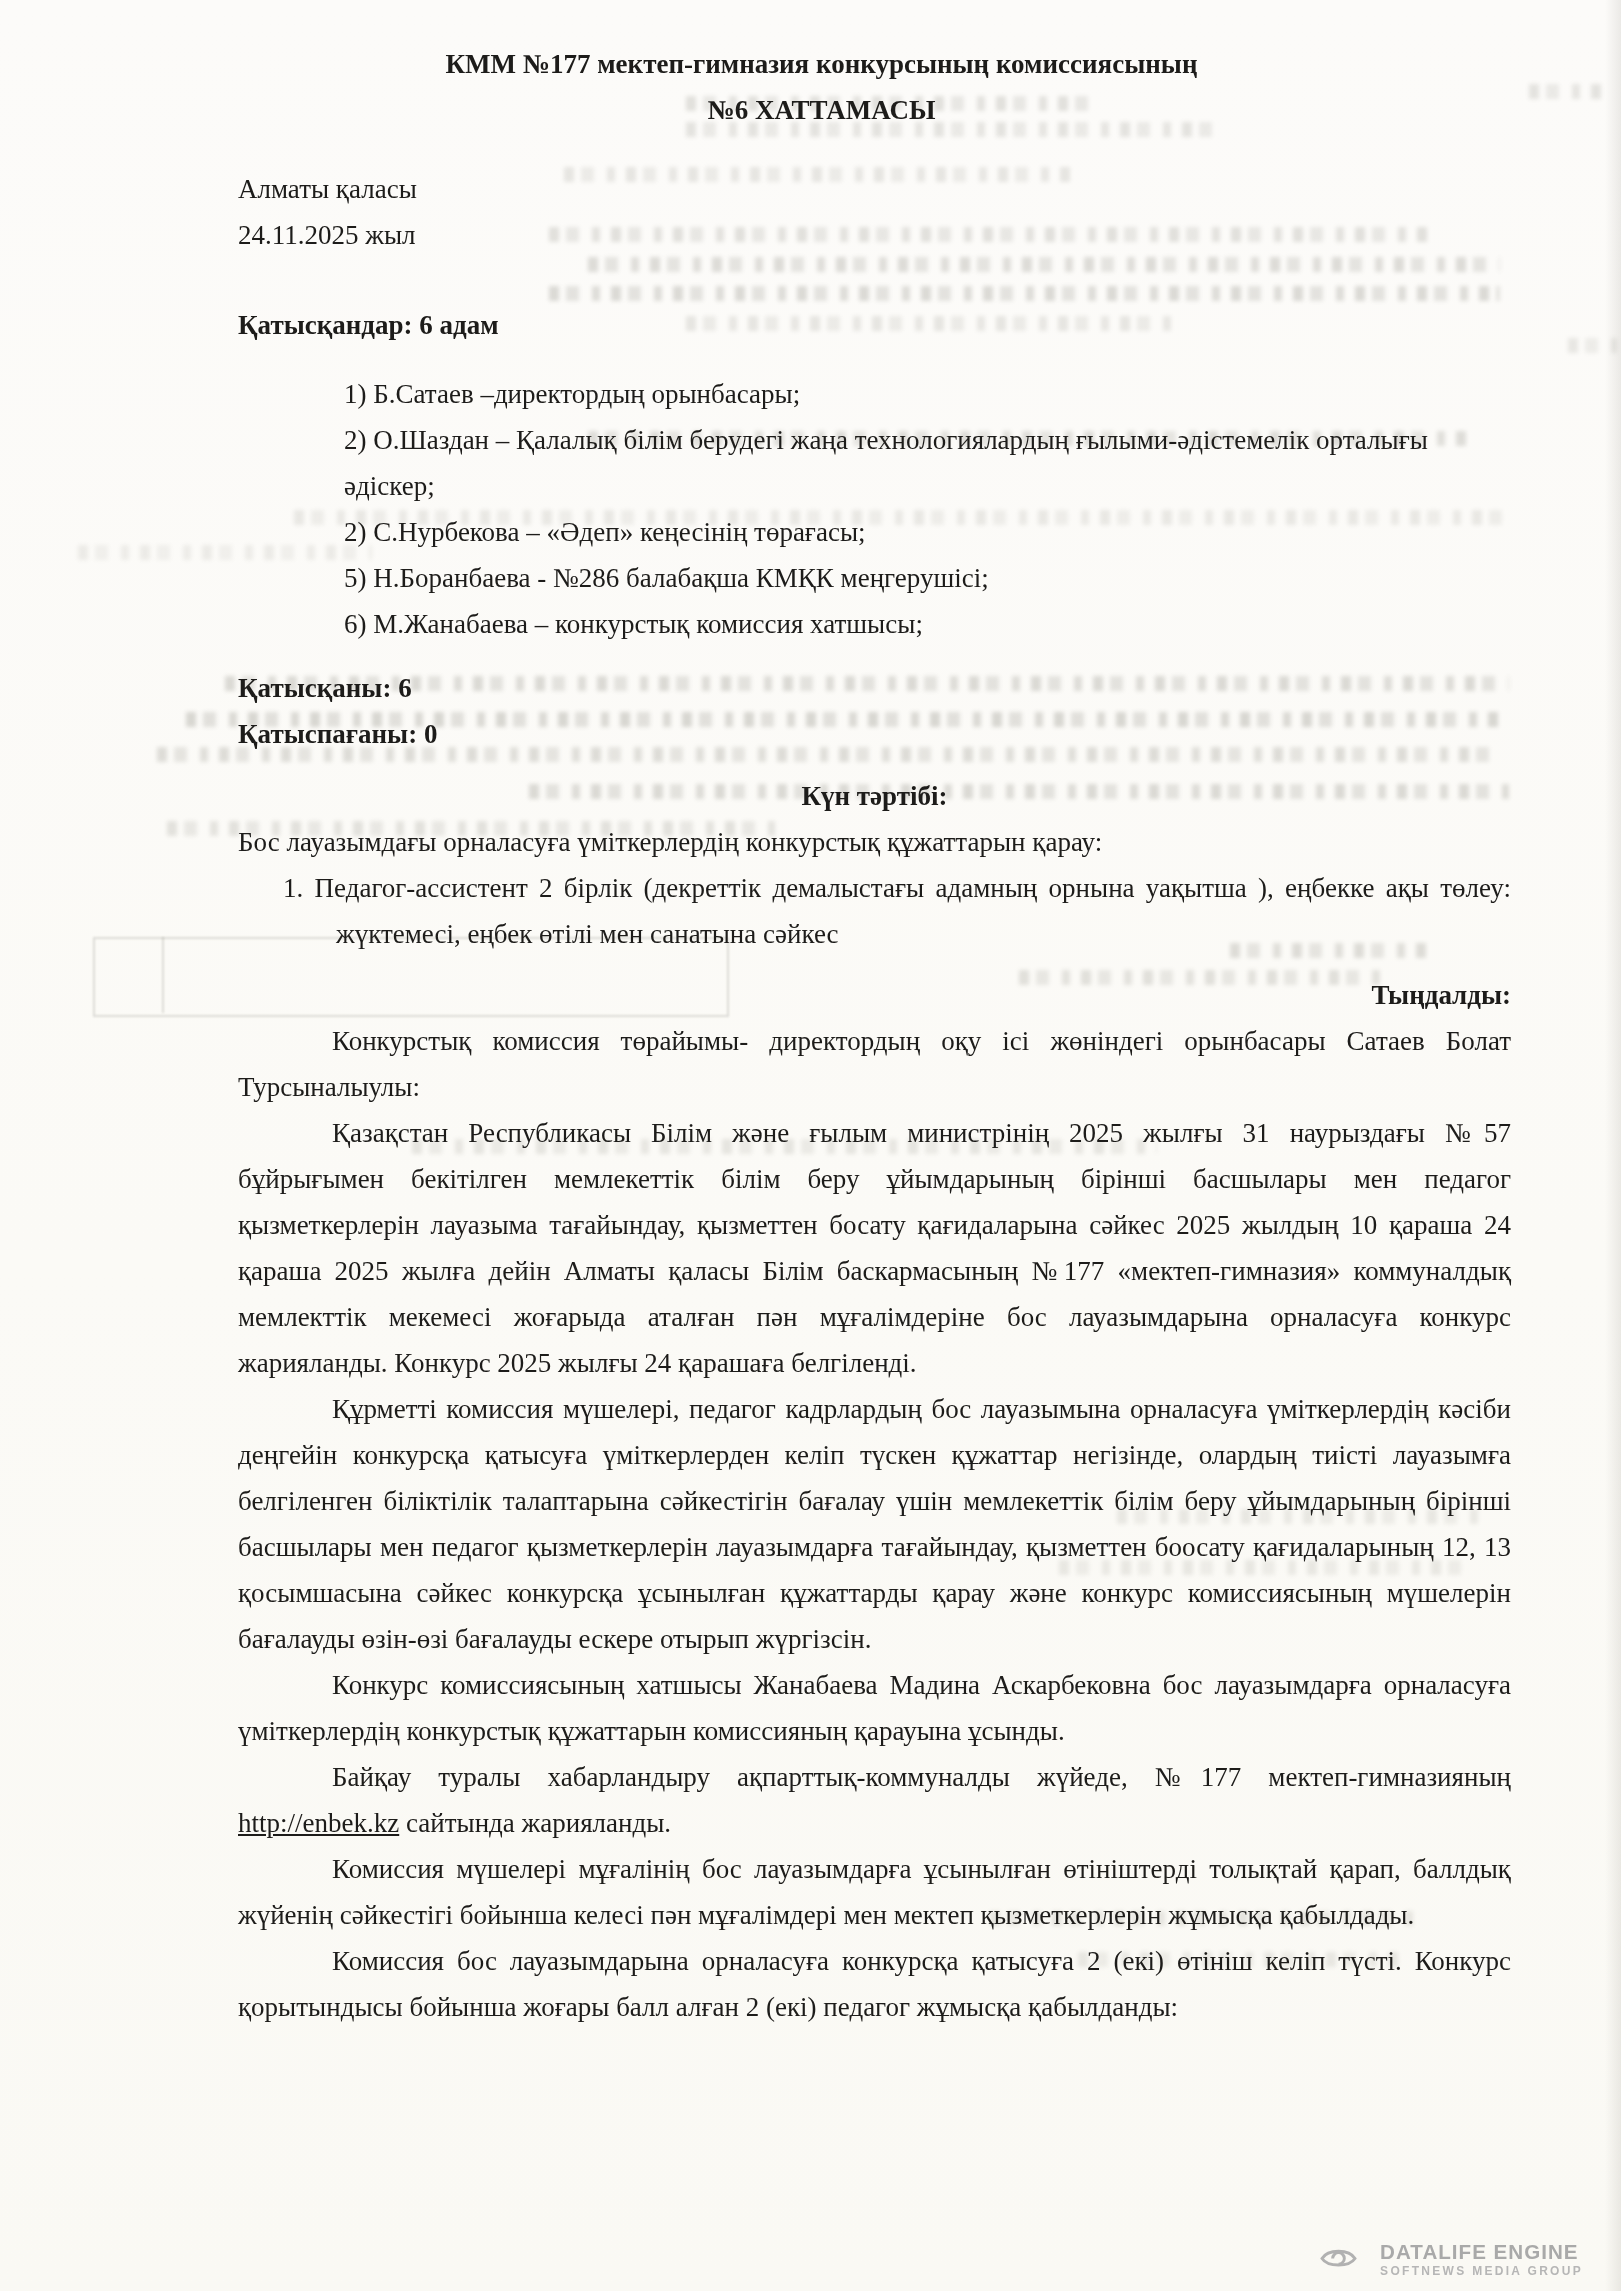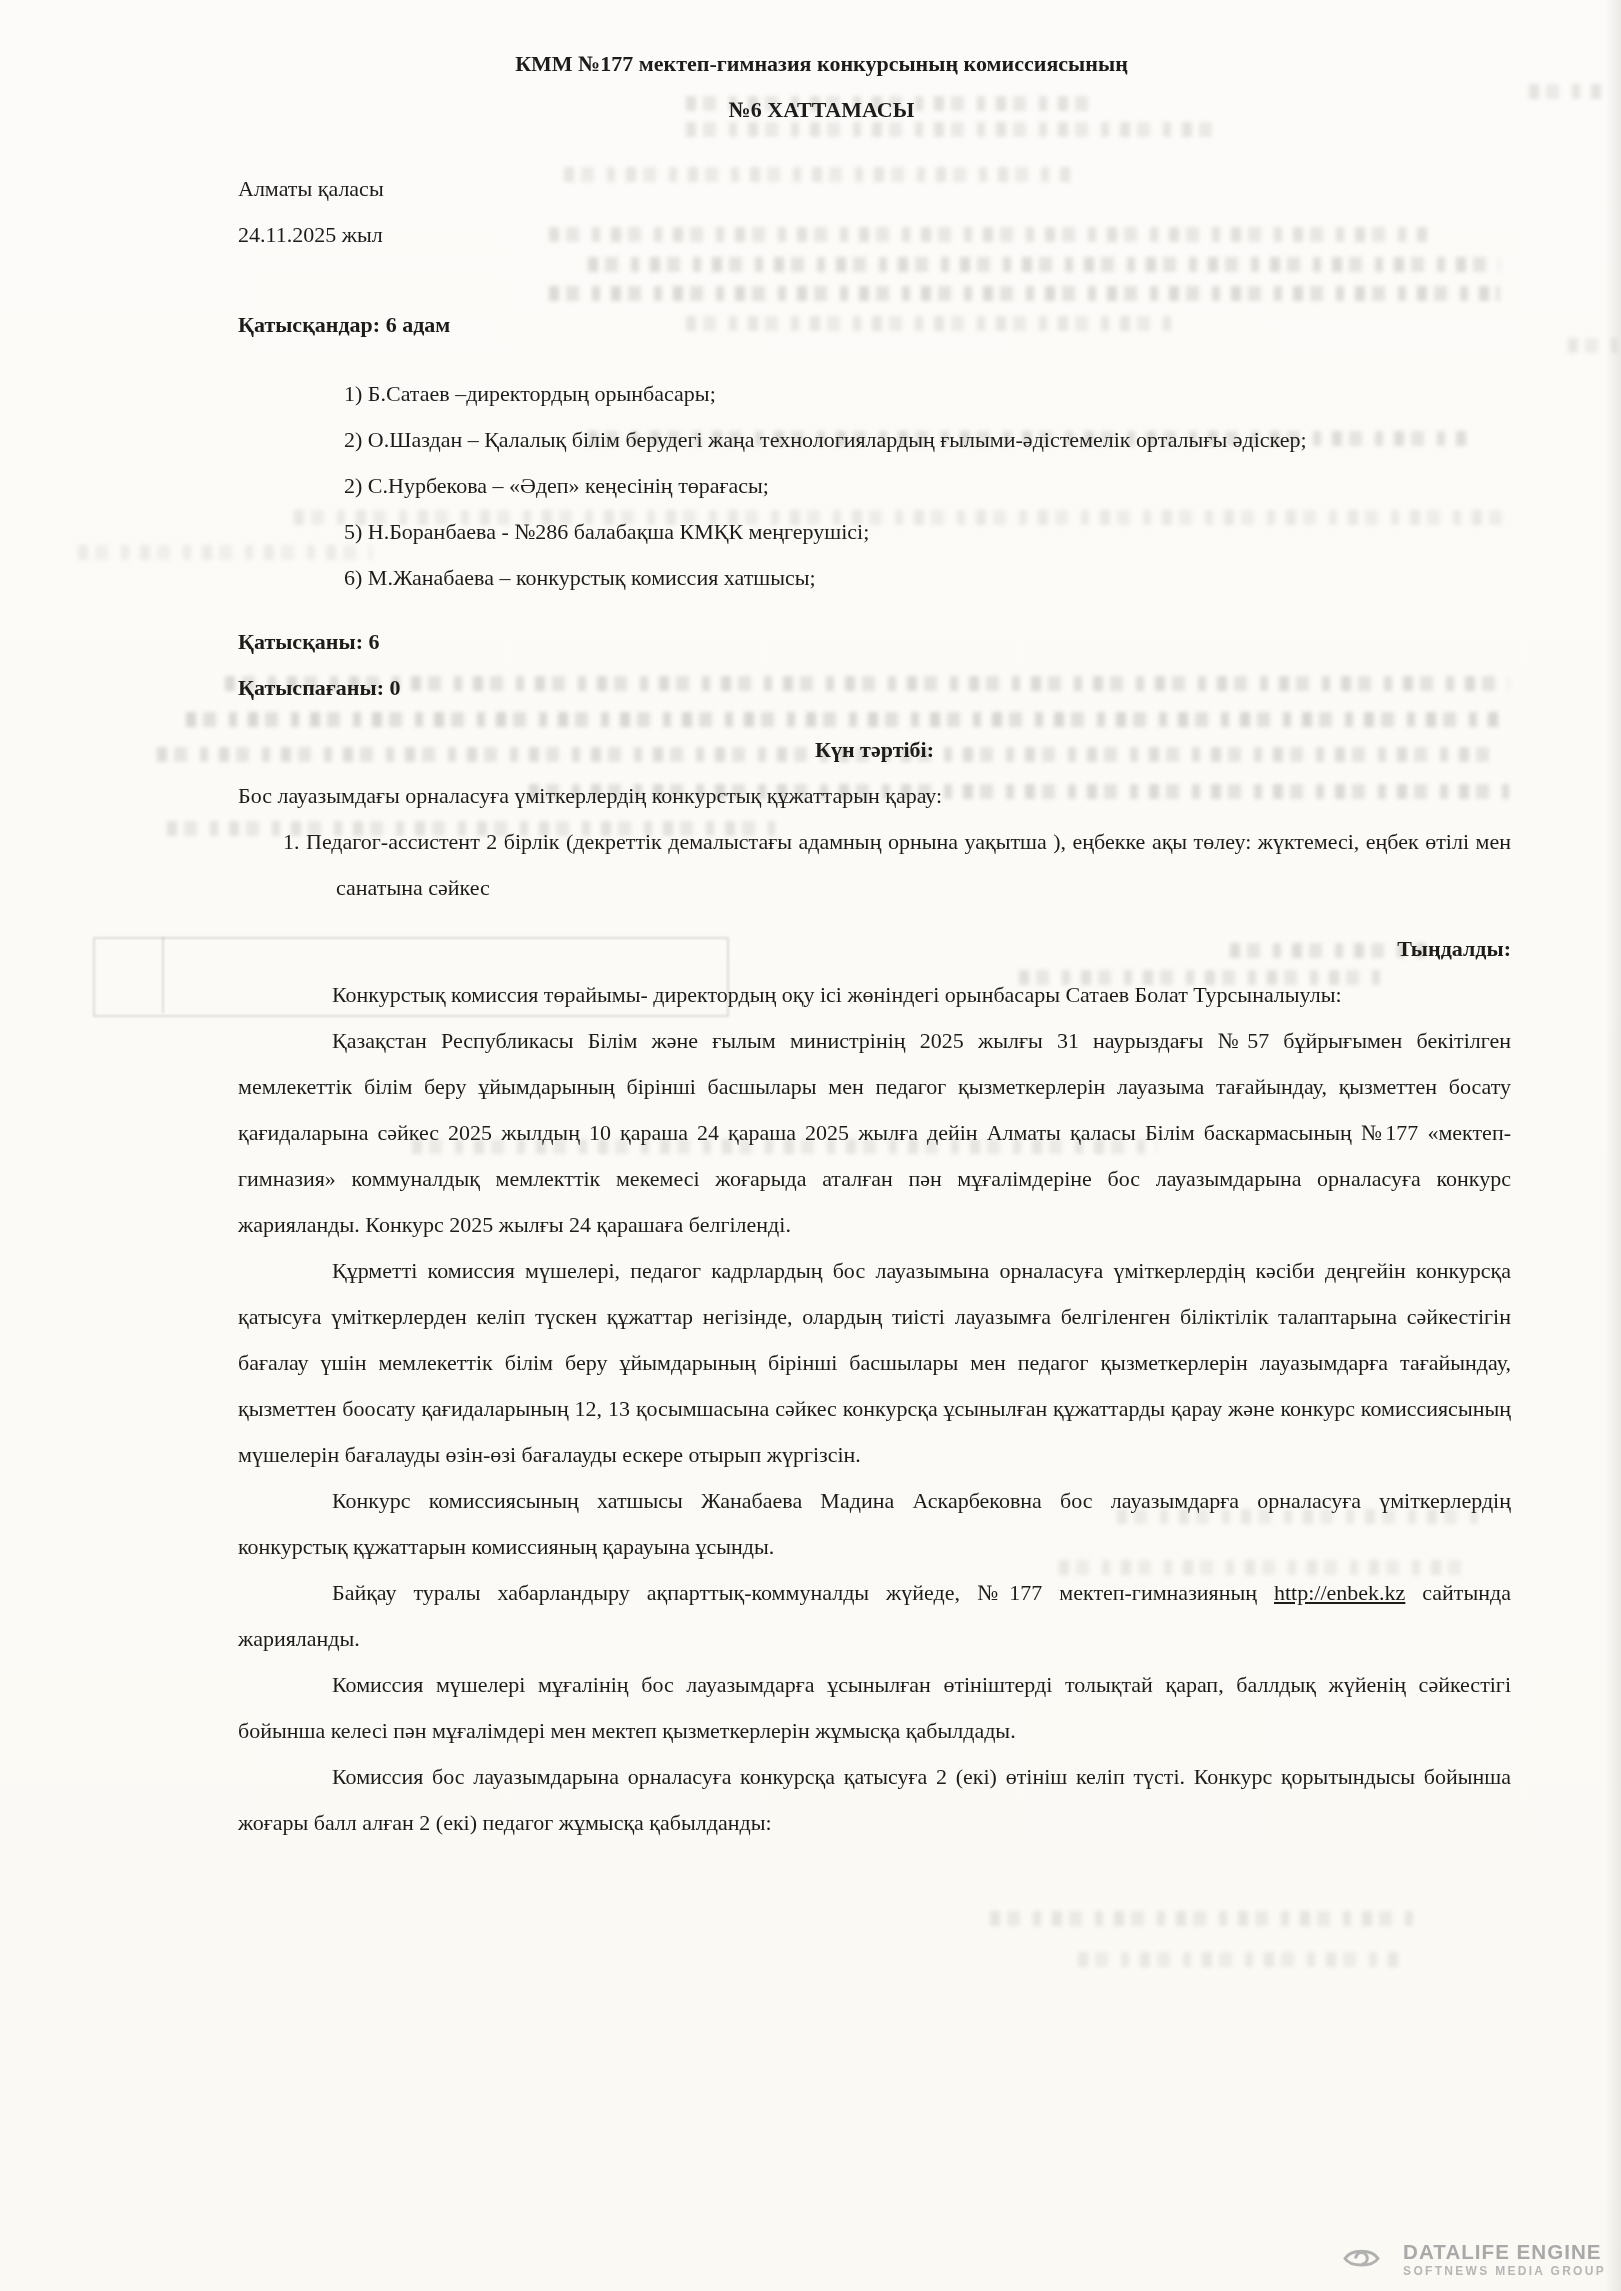"КММ №177 мектеп-гимназия конкурсының" .doc { font-size: 22px -> 27px }
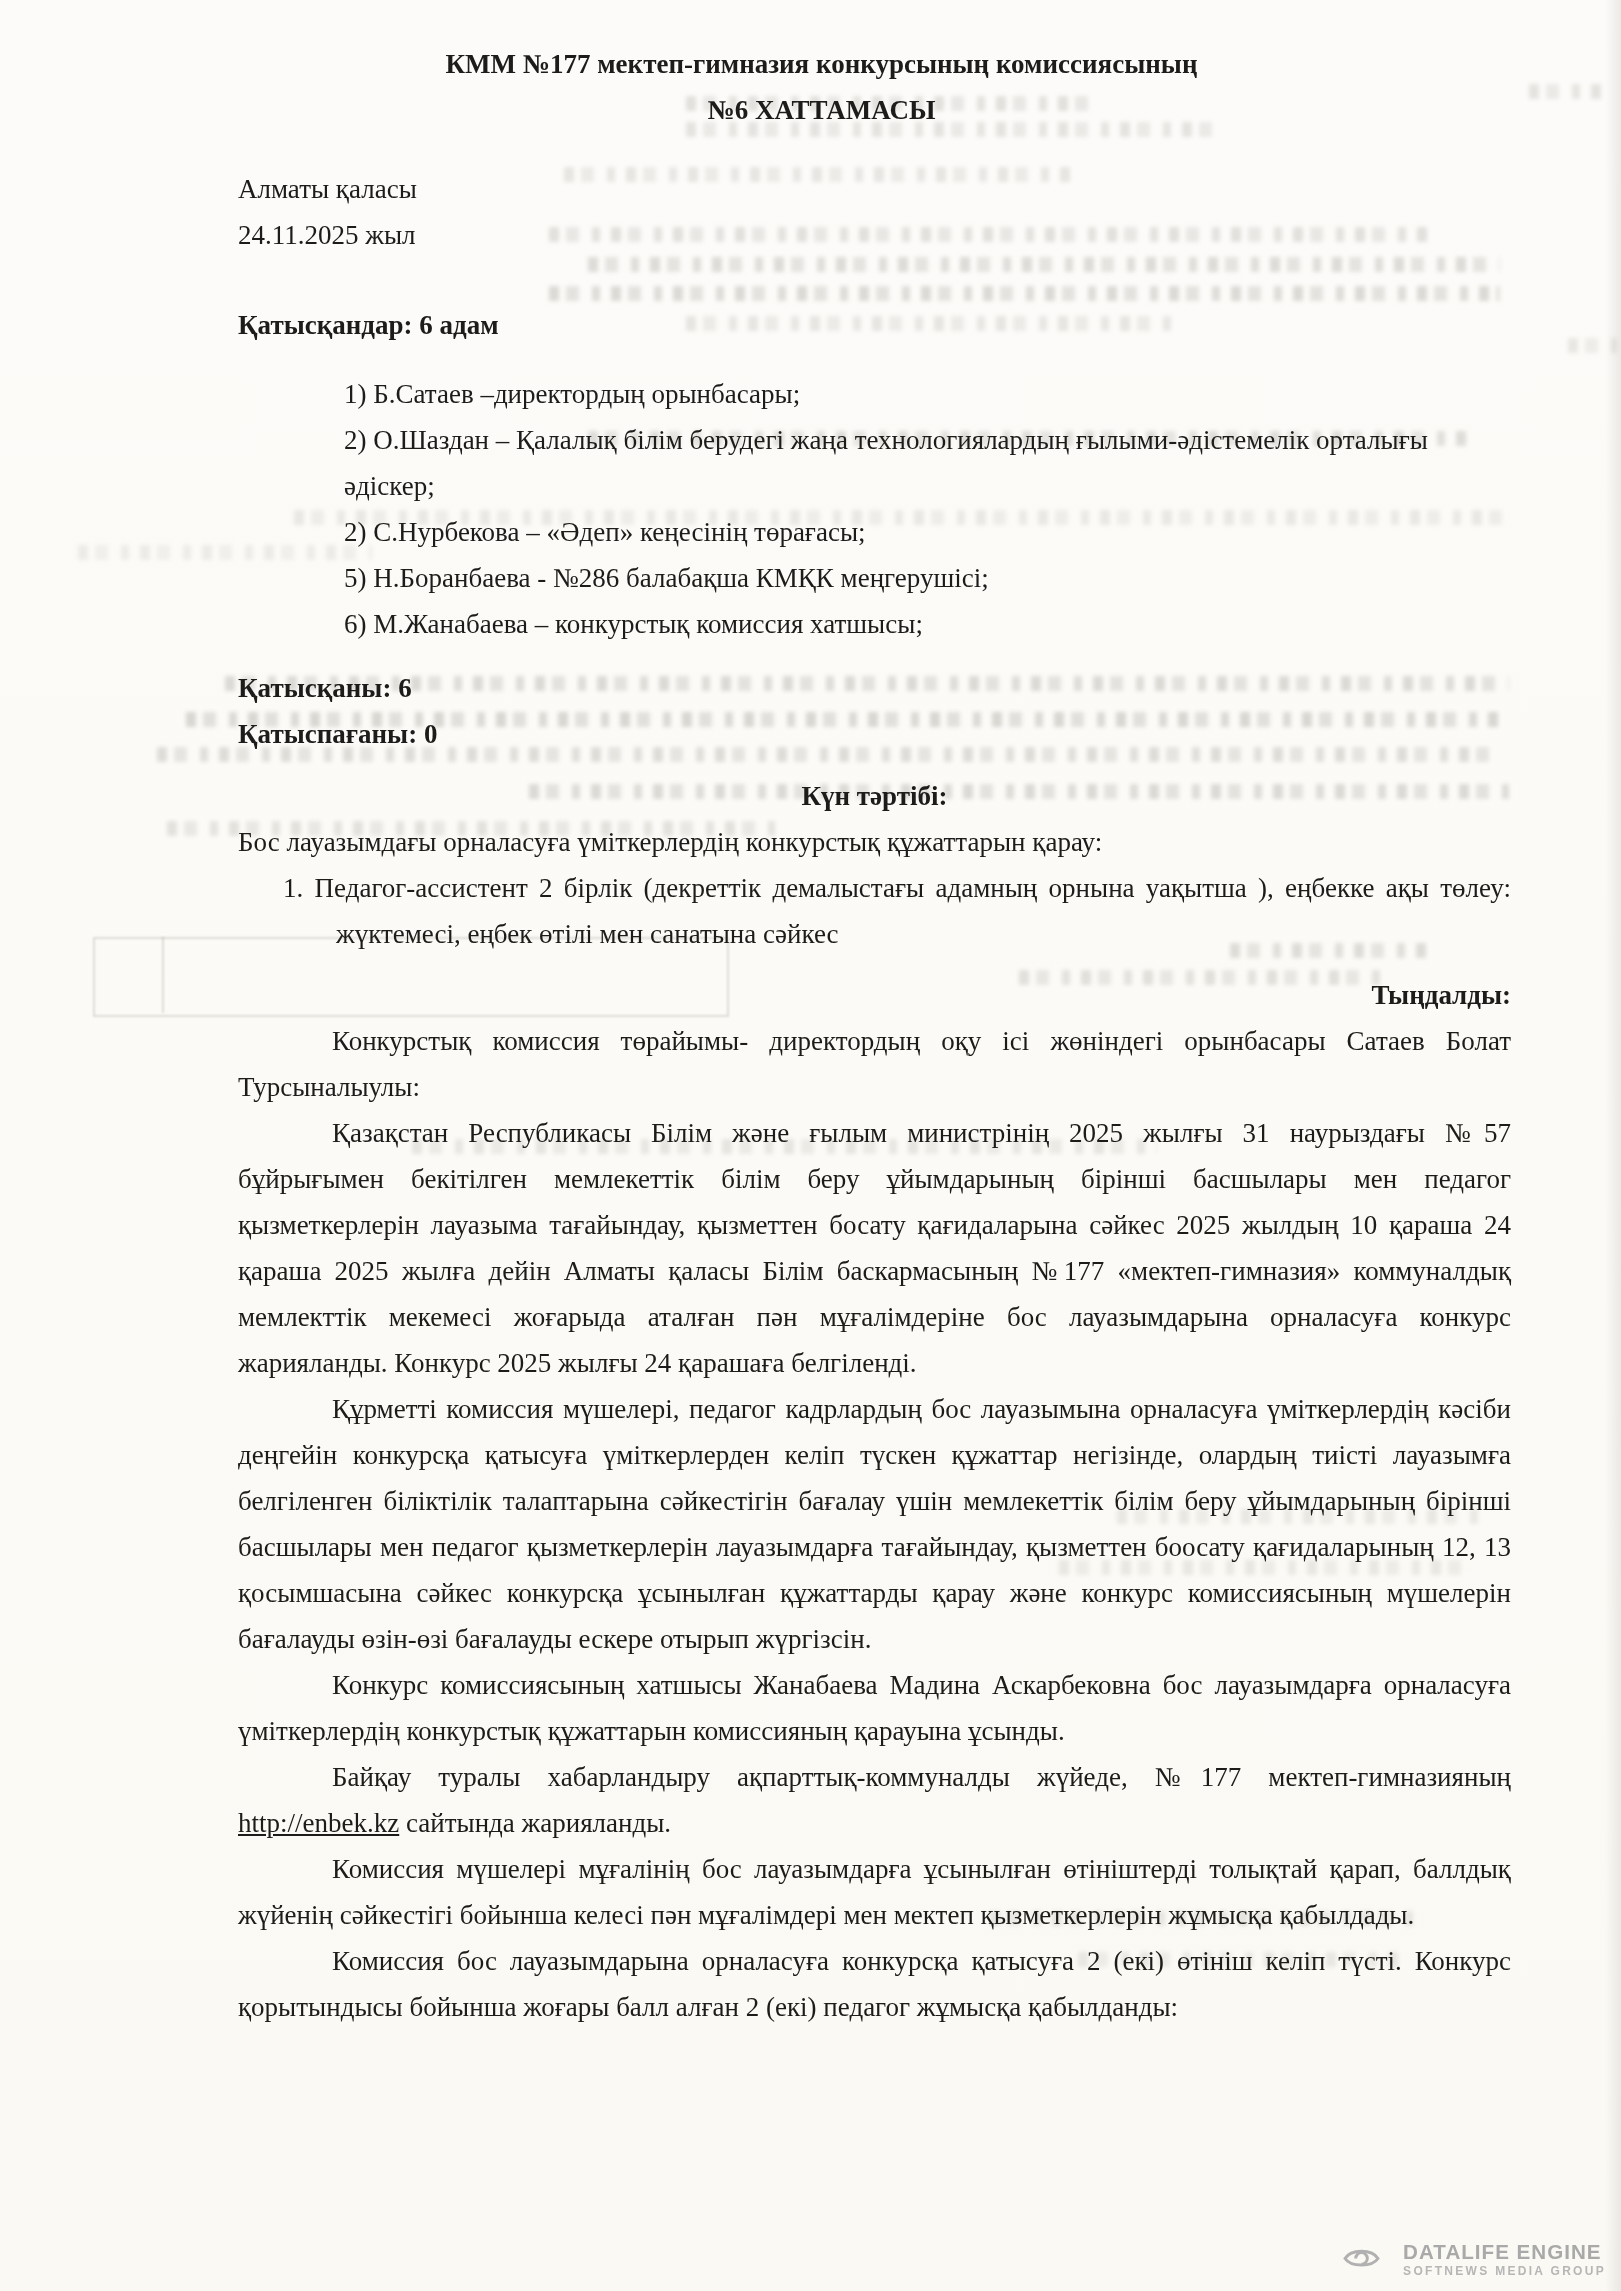"DATALIFE ENGINE" .watermark { right: 15px -> 38px }
